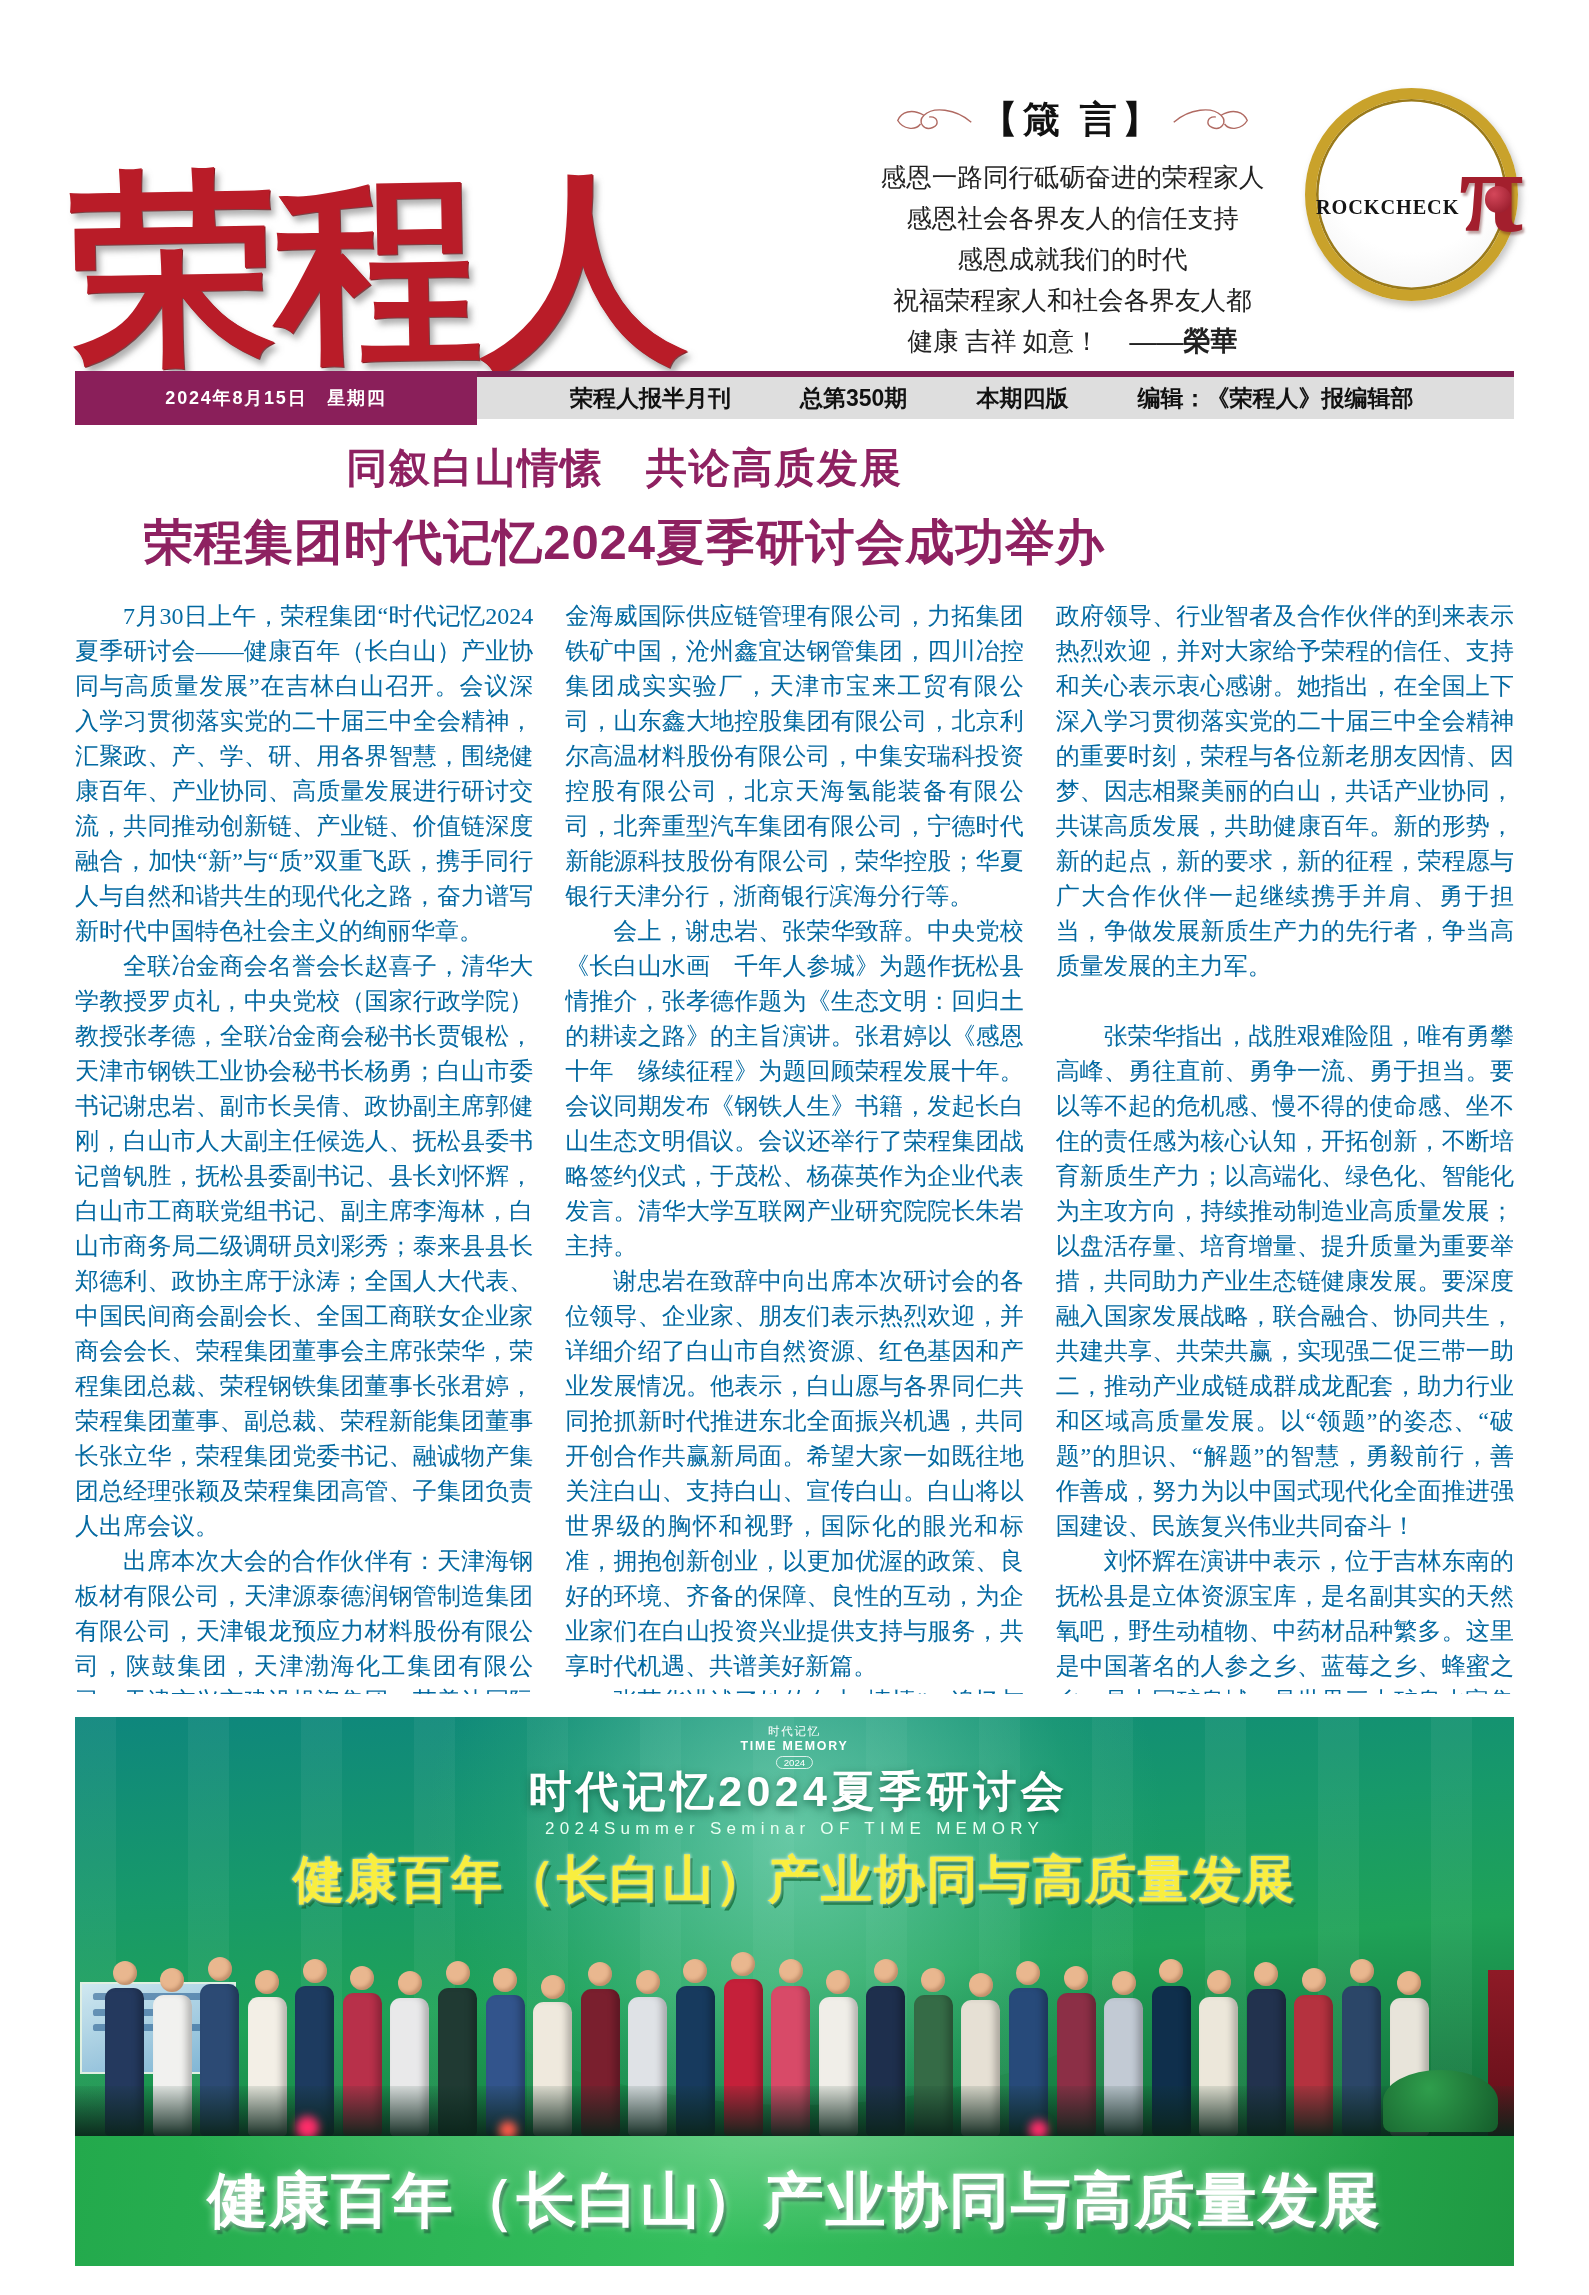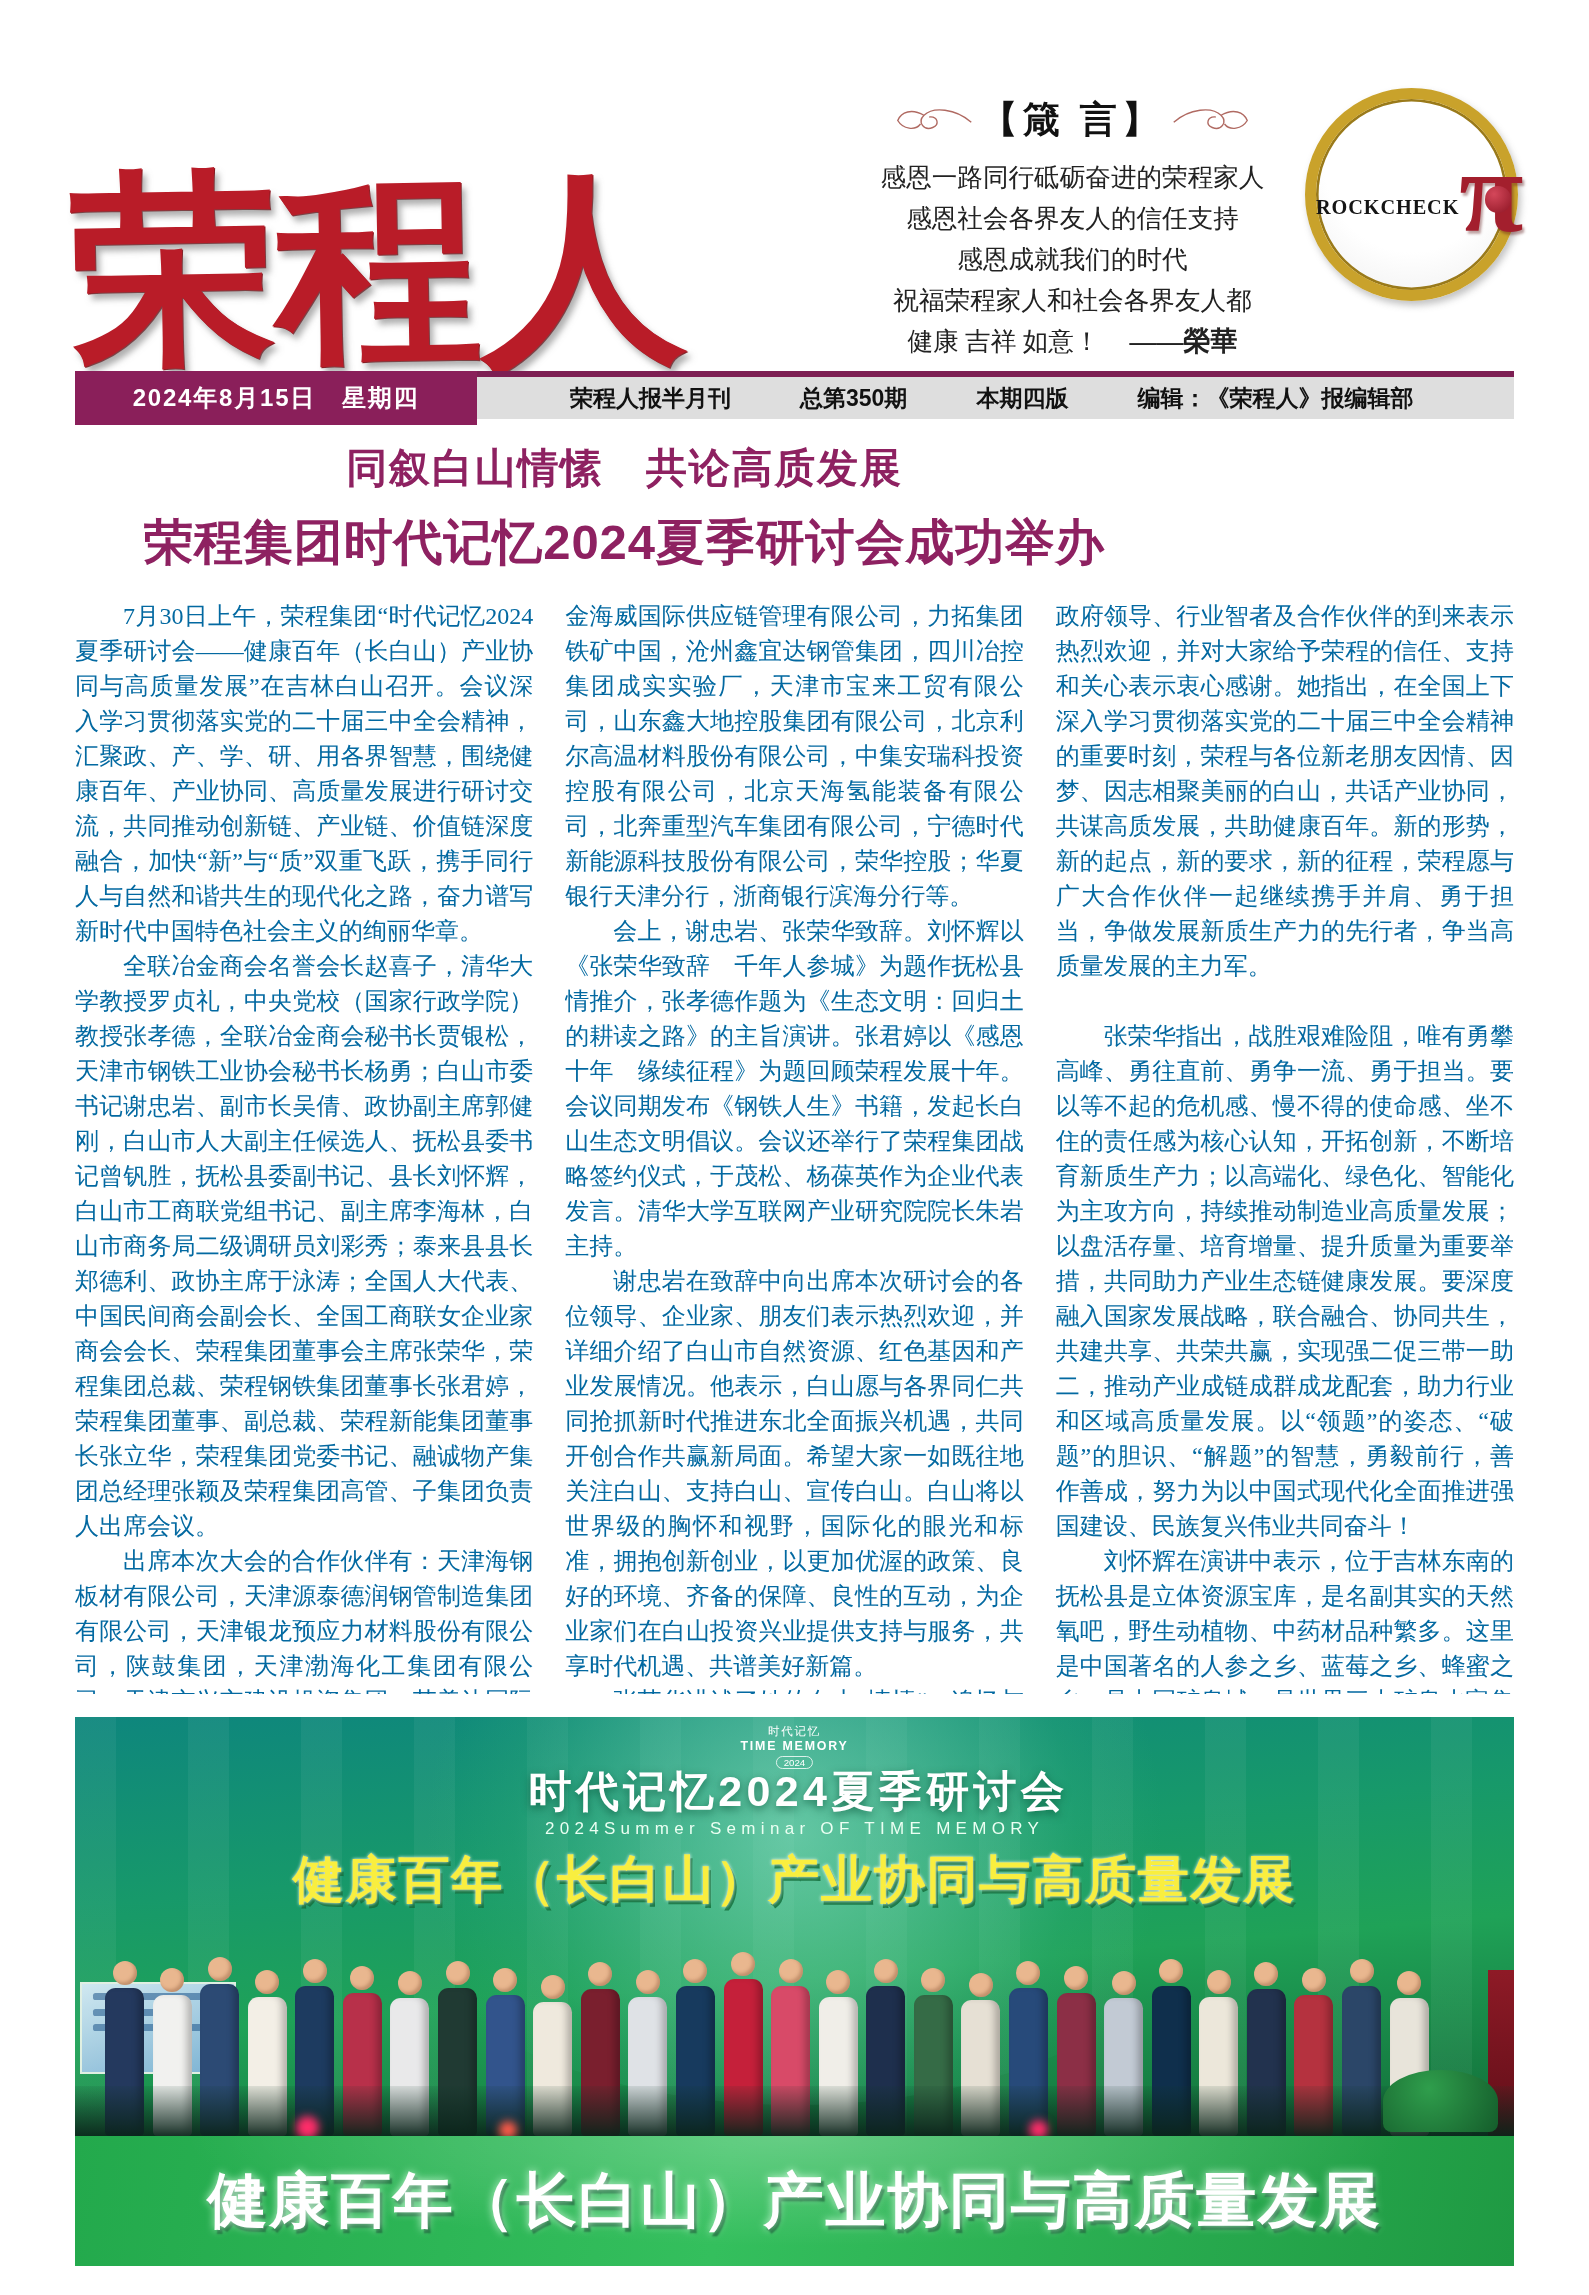"2024年8月15日 星期四" .datebar-left { font-size: 24px -> 18px }
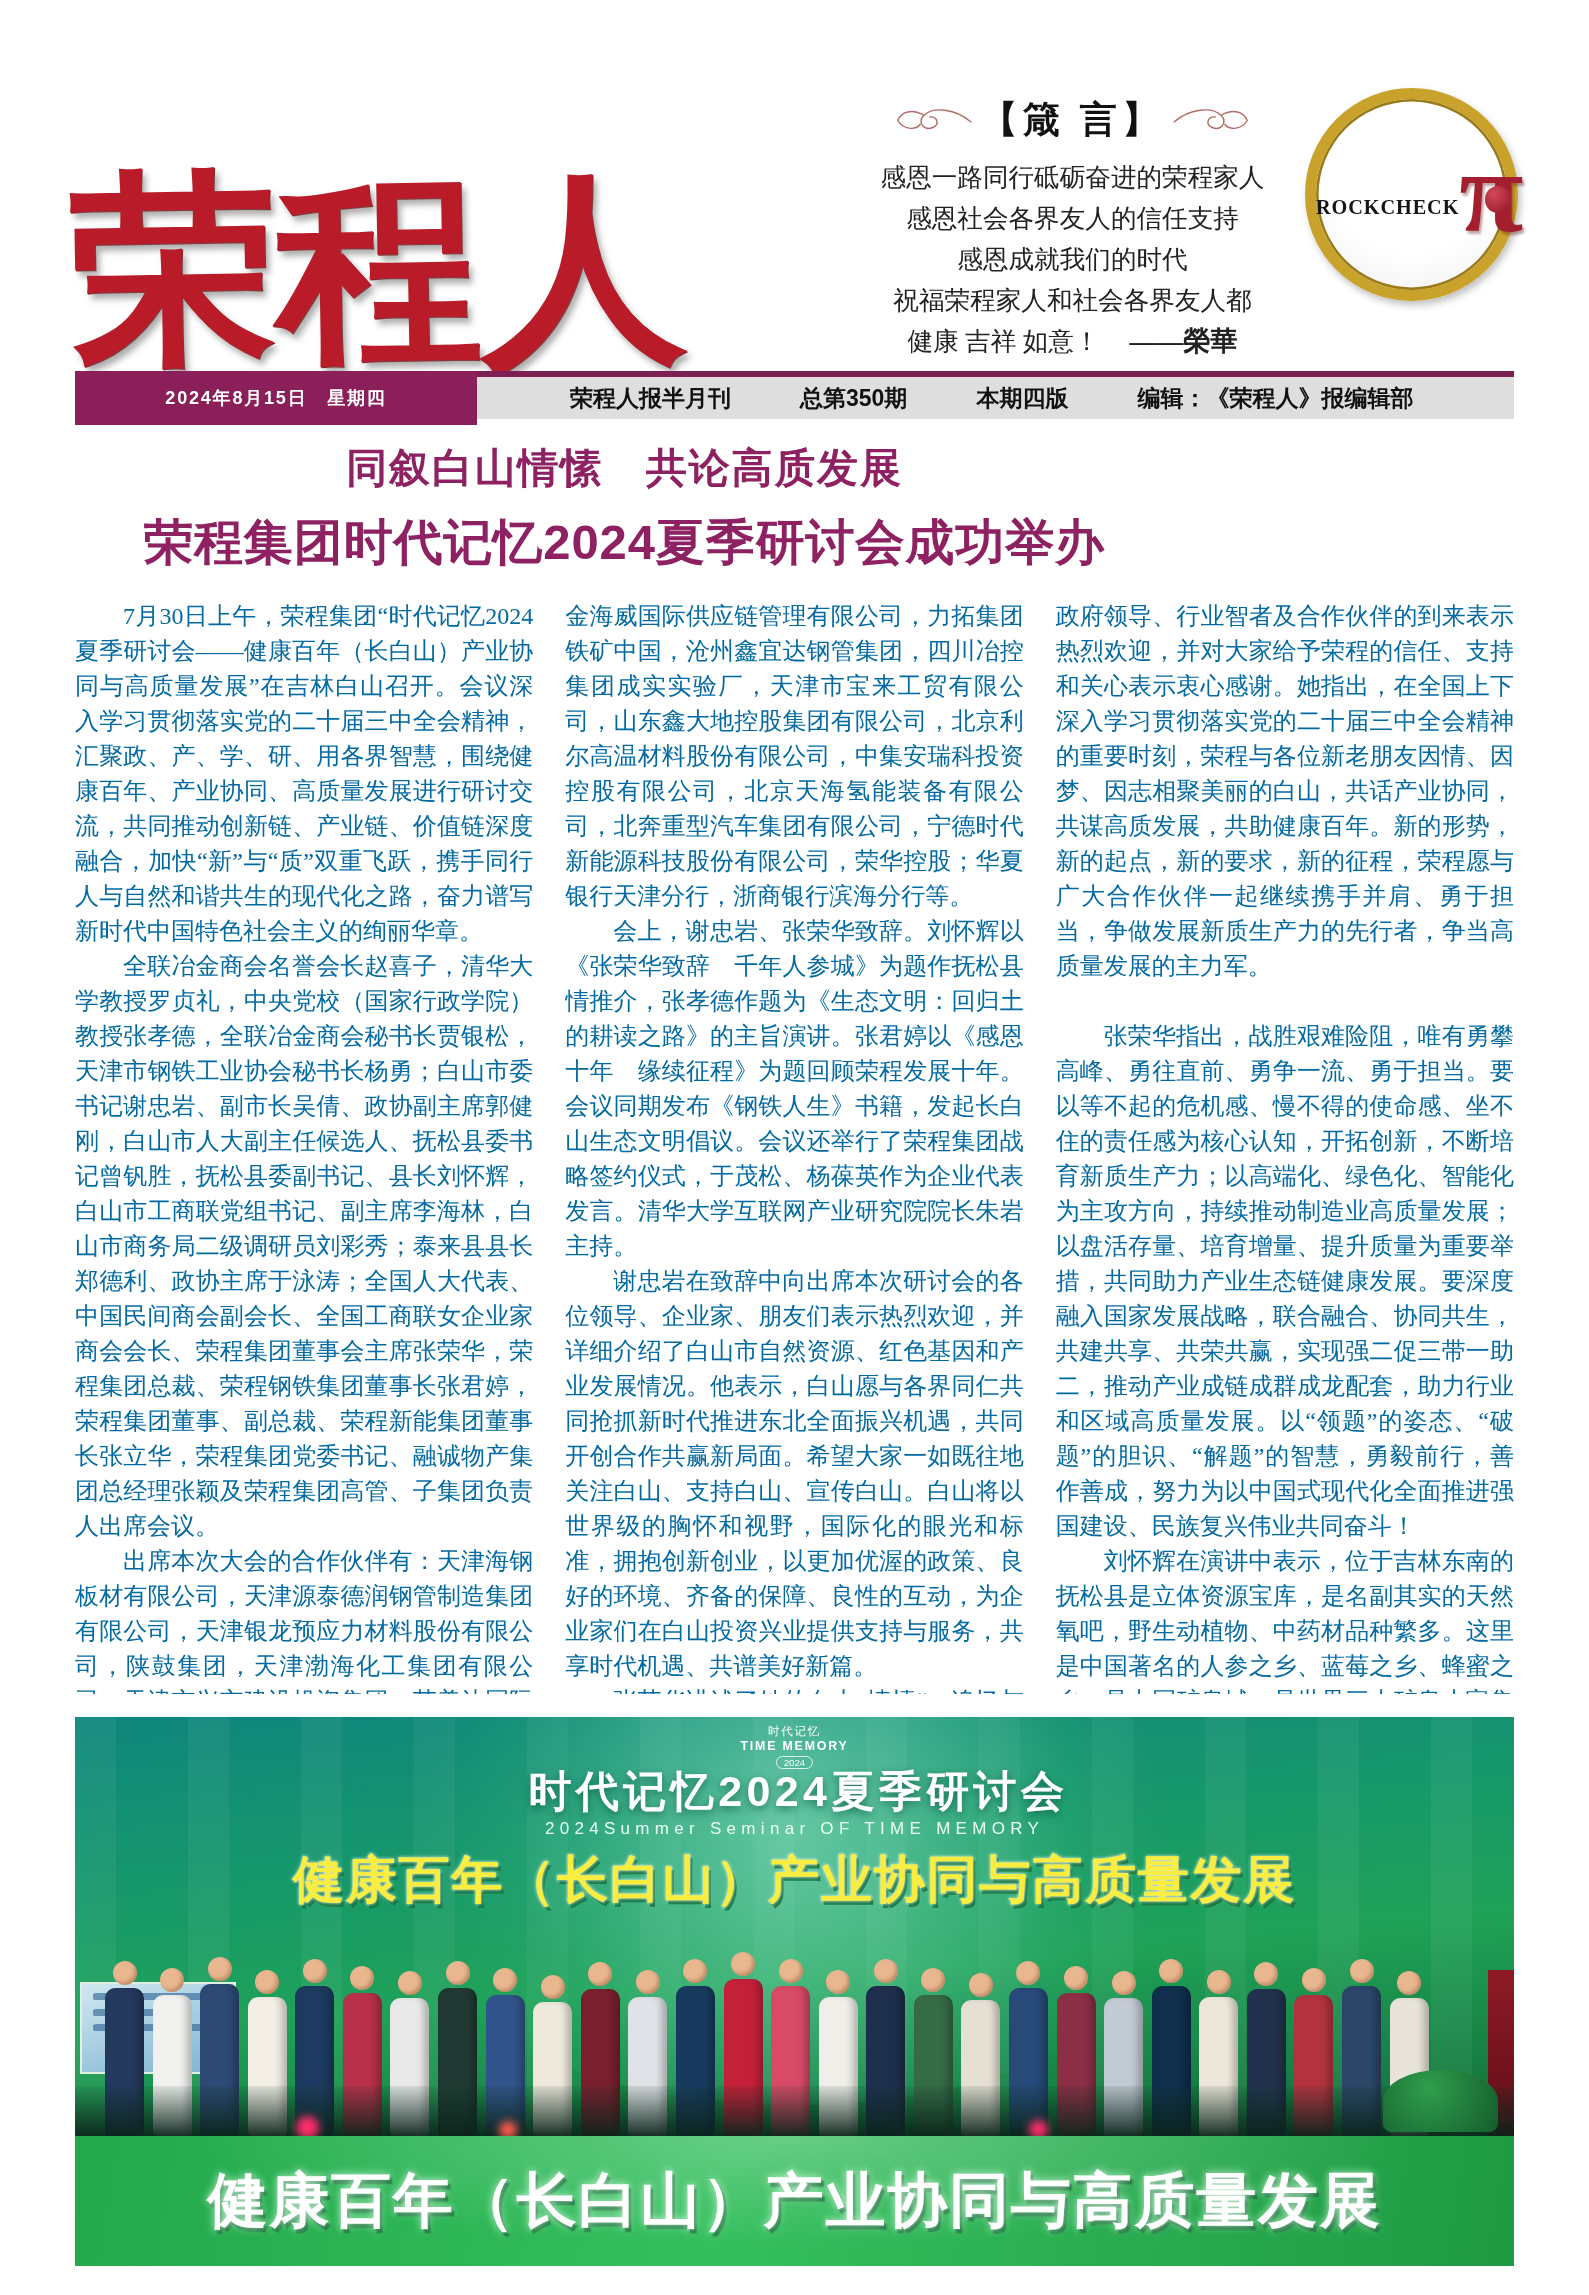"会上，谢忠岩、张荣华致辞。刘怀辉以《张荣华致辞" p.body-p { text: 刘怀辉以《张荣华致辞 -> 中央党校《长白山水画 }
